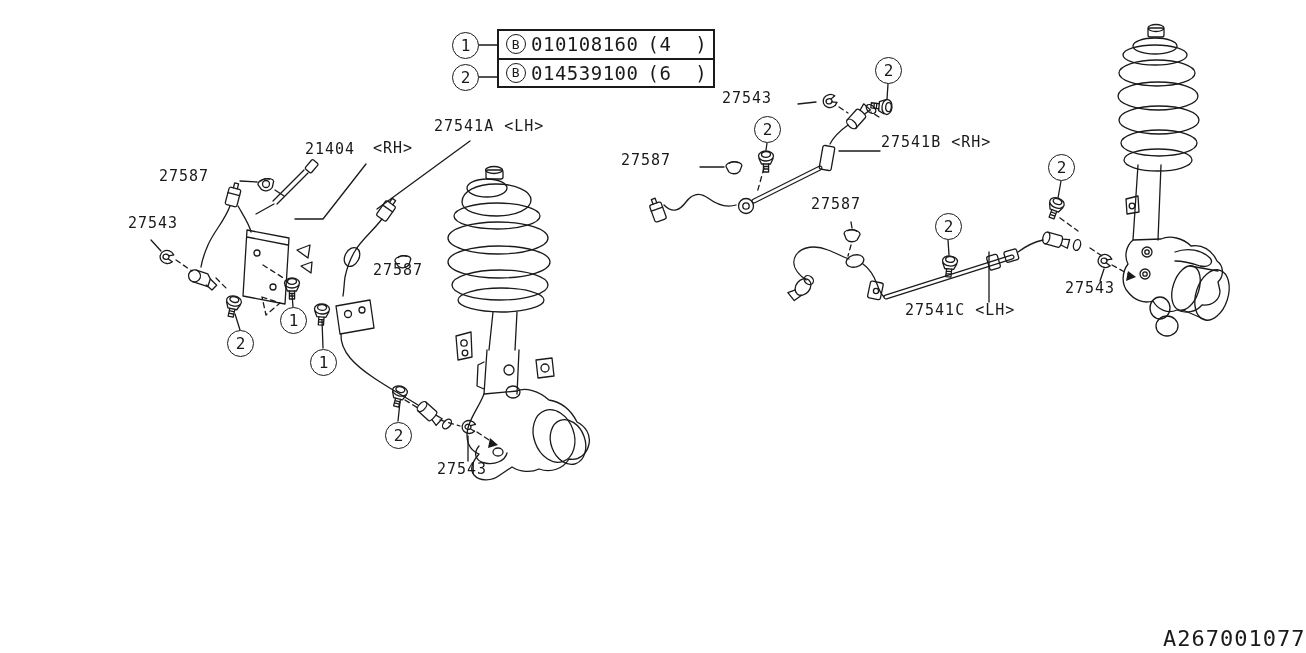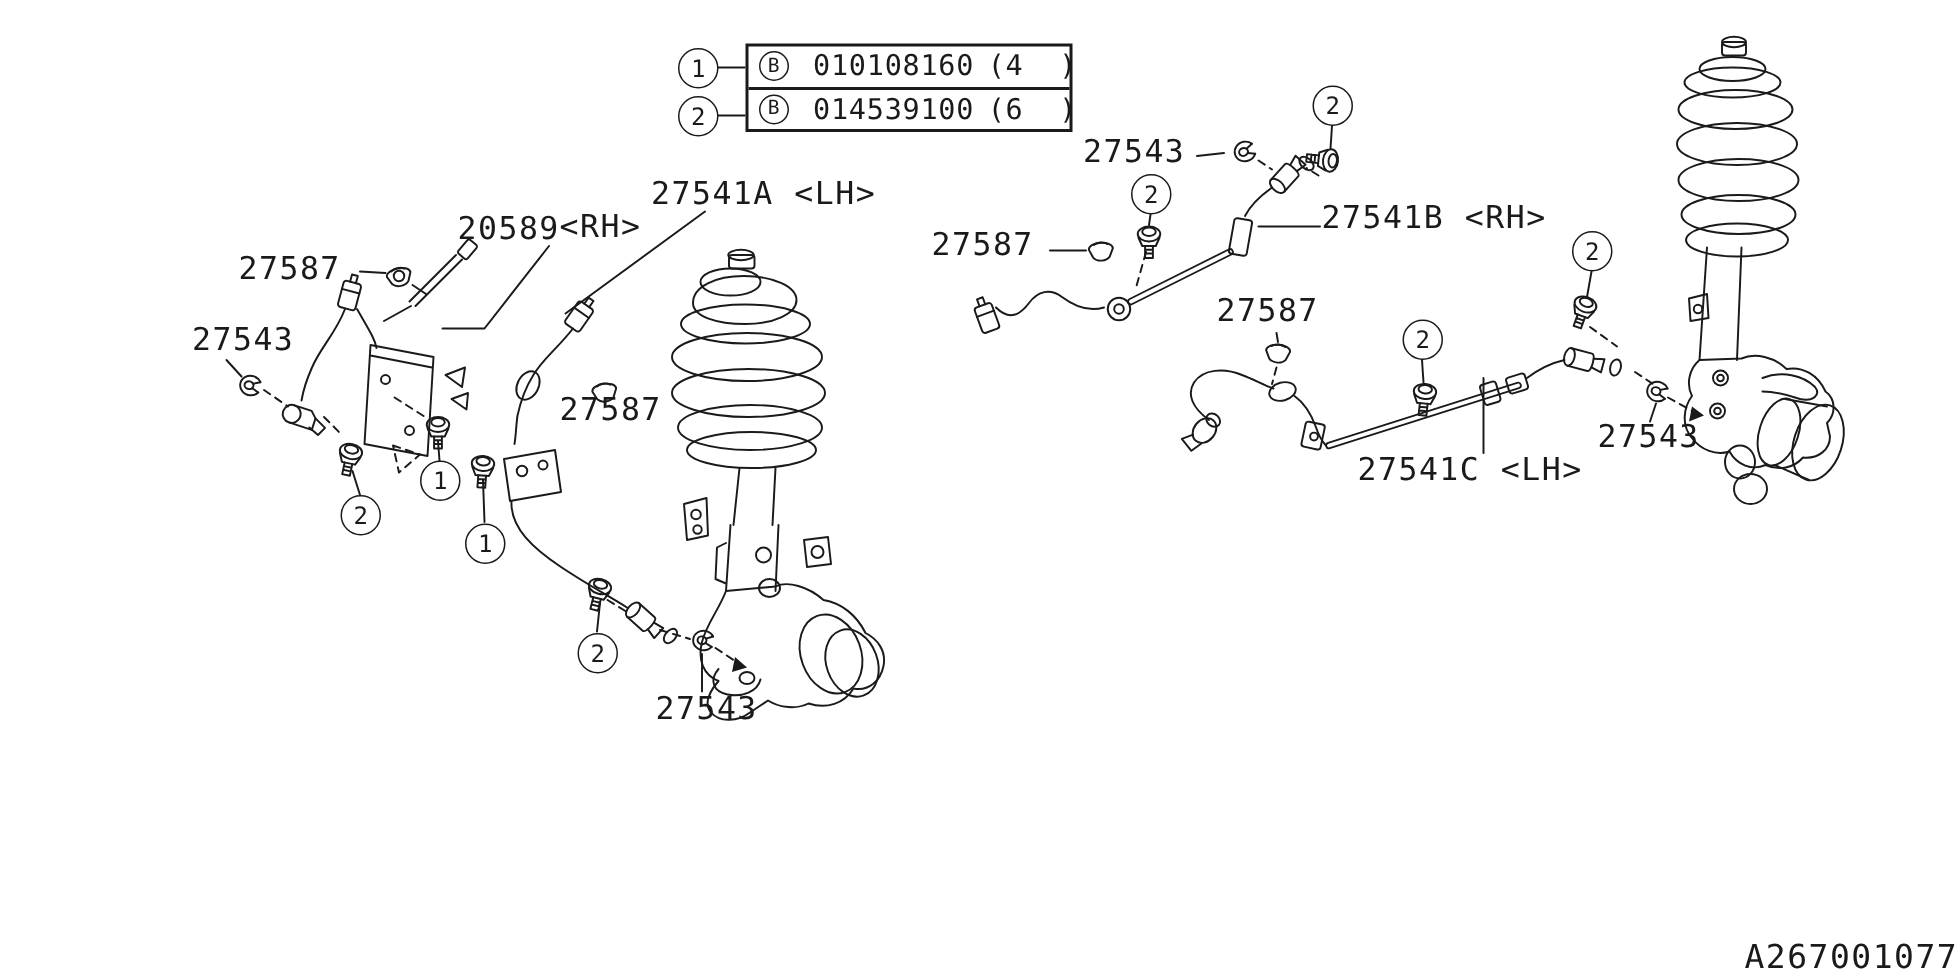"010108160" .pn { margin-left: 16px -> 5px }
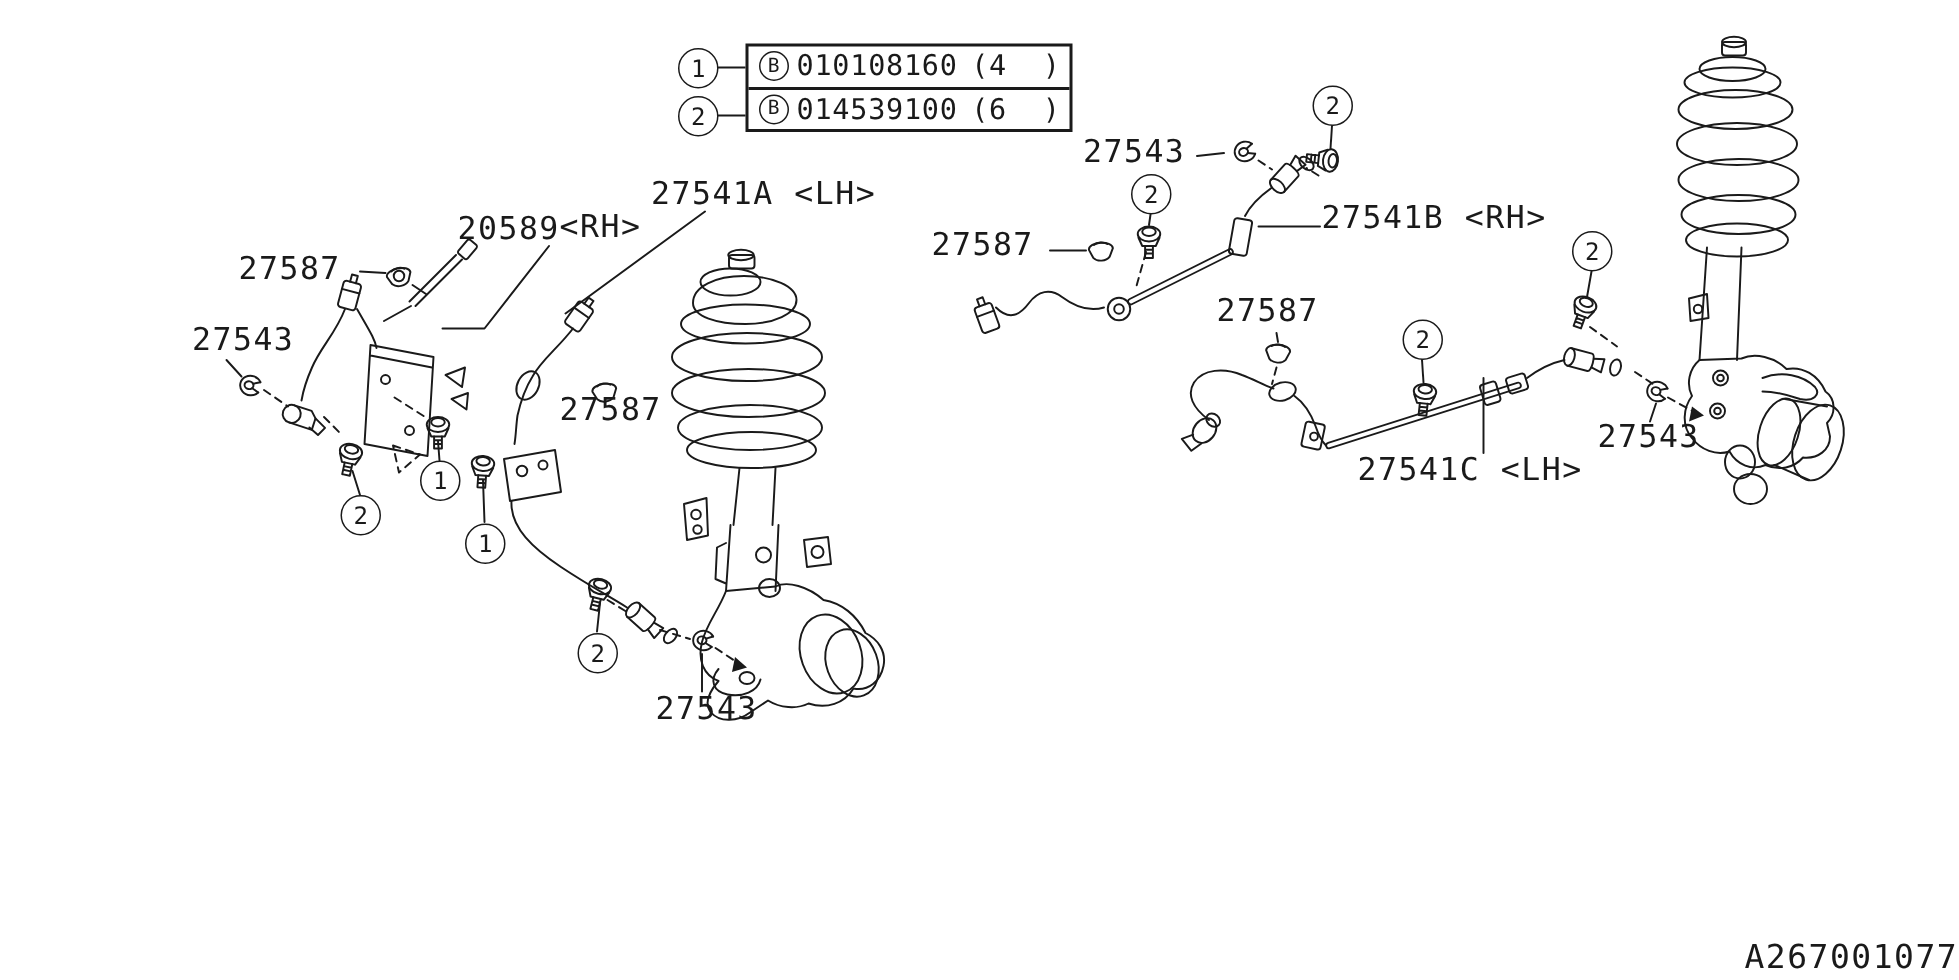"27543" .plabel { font-size: 21px -> 15px }
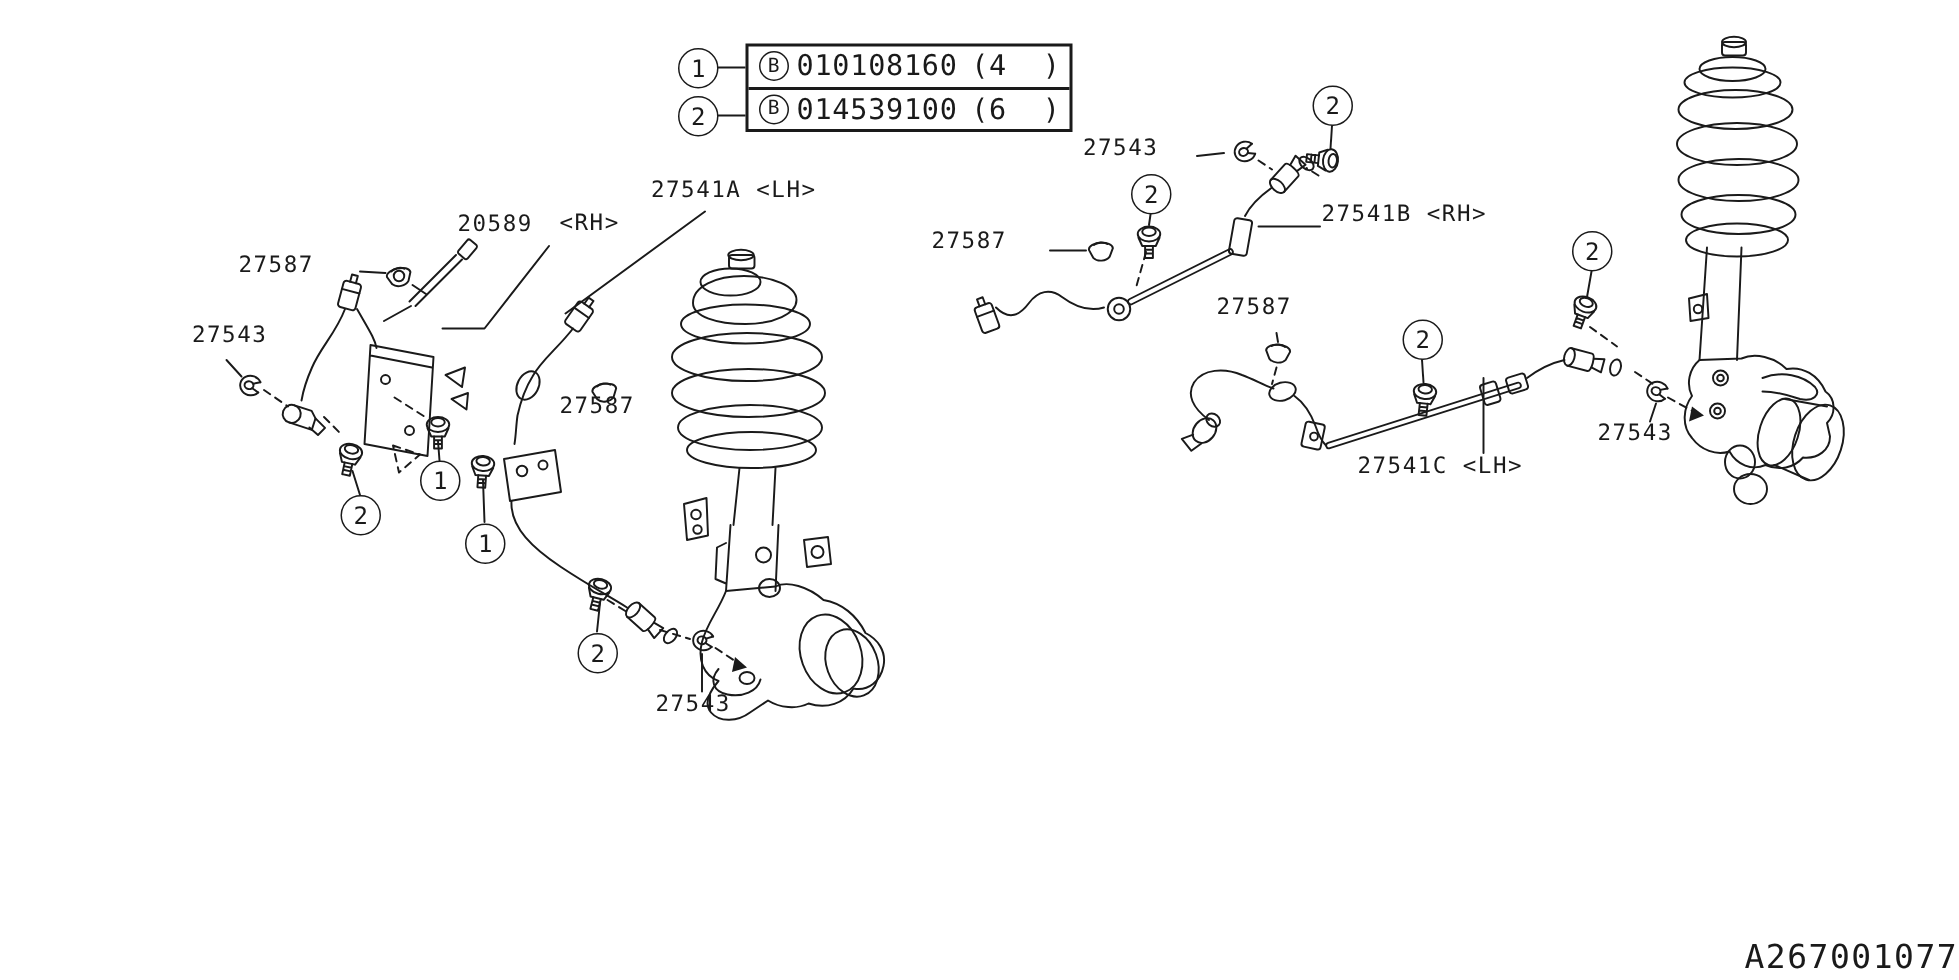"20589" span.plabel { text: 20589 -> 21404 }
